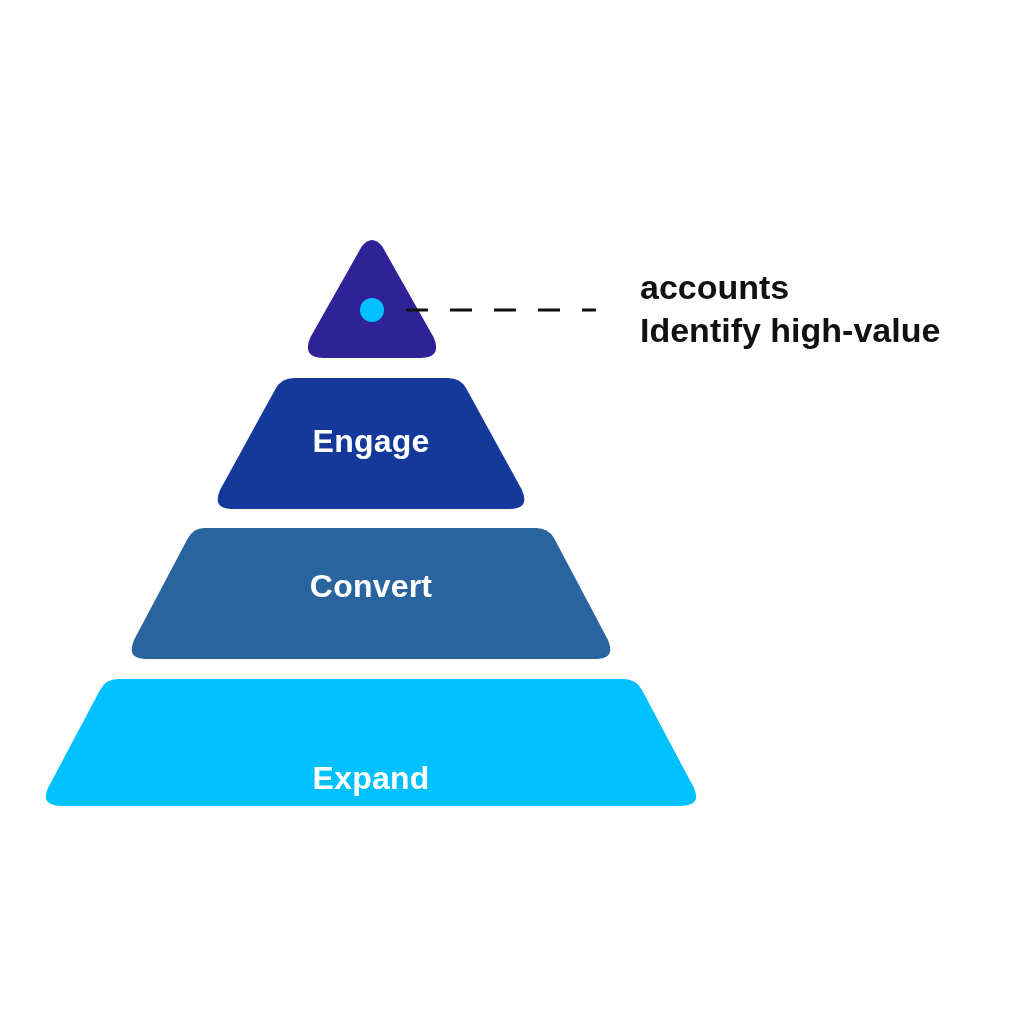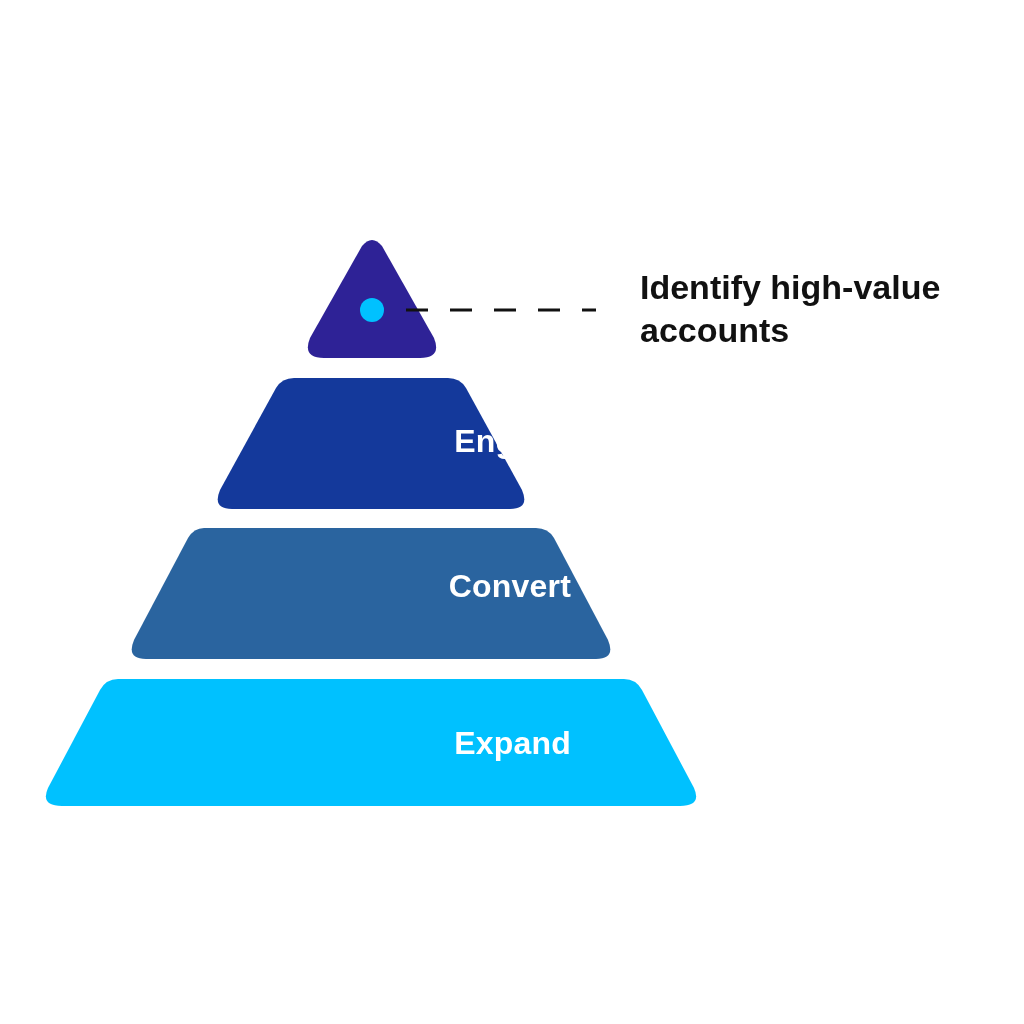"Identify high-value" div { order: before "accounts" -> after "accounts" }
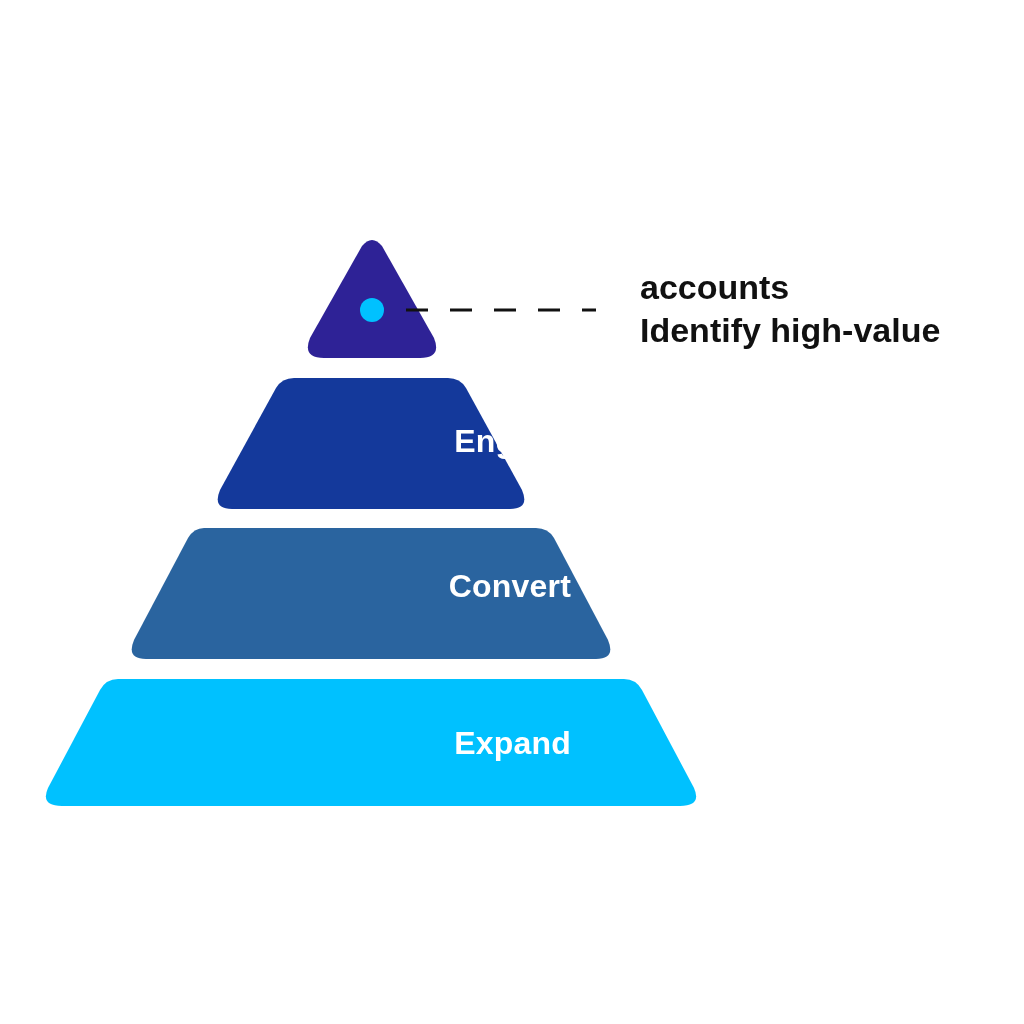"Engage" .lbl { text-align: right -> center }
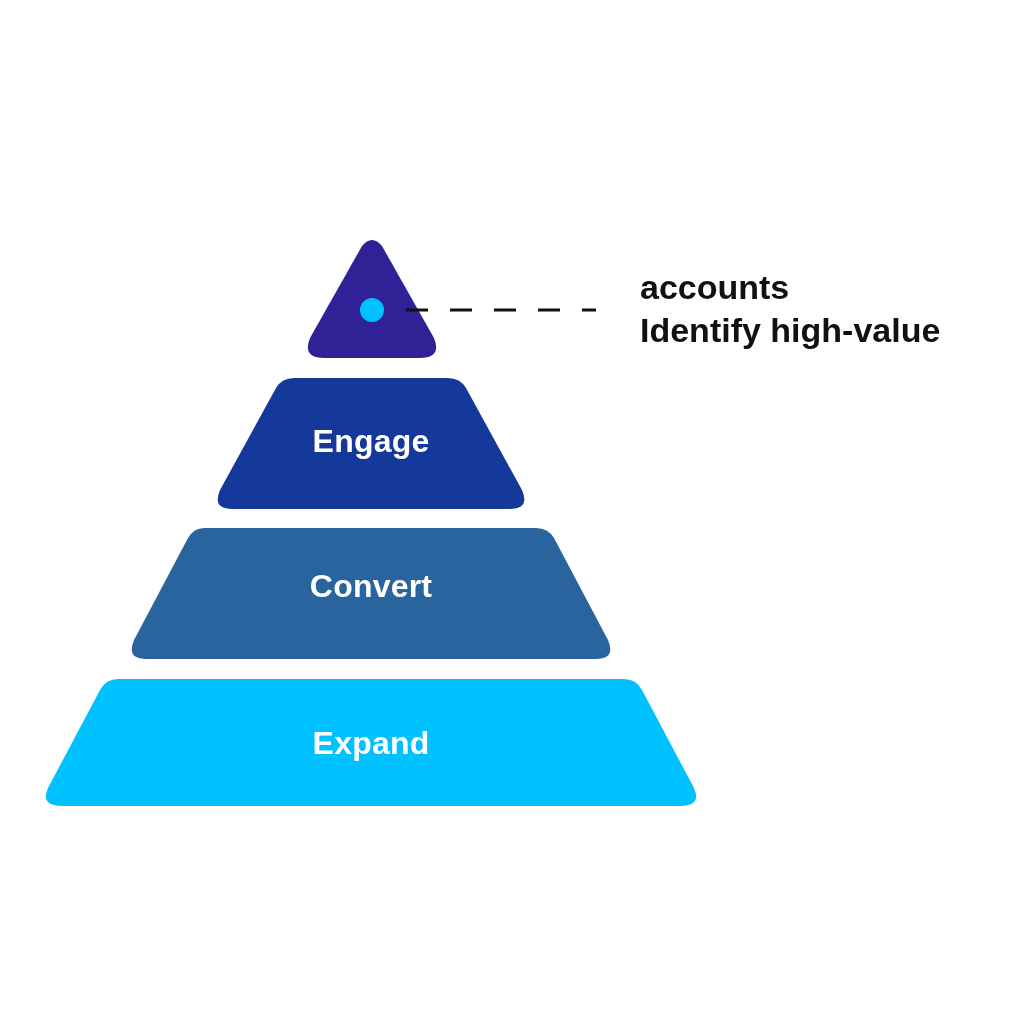"Expand" div.lbl { top: 723px -> 758px }
